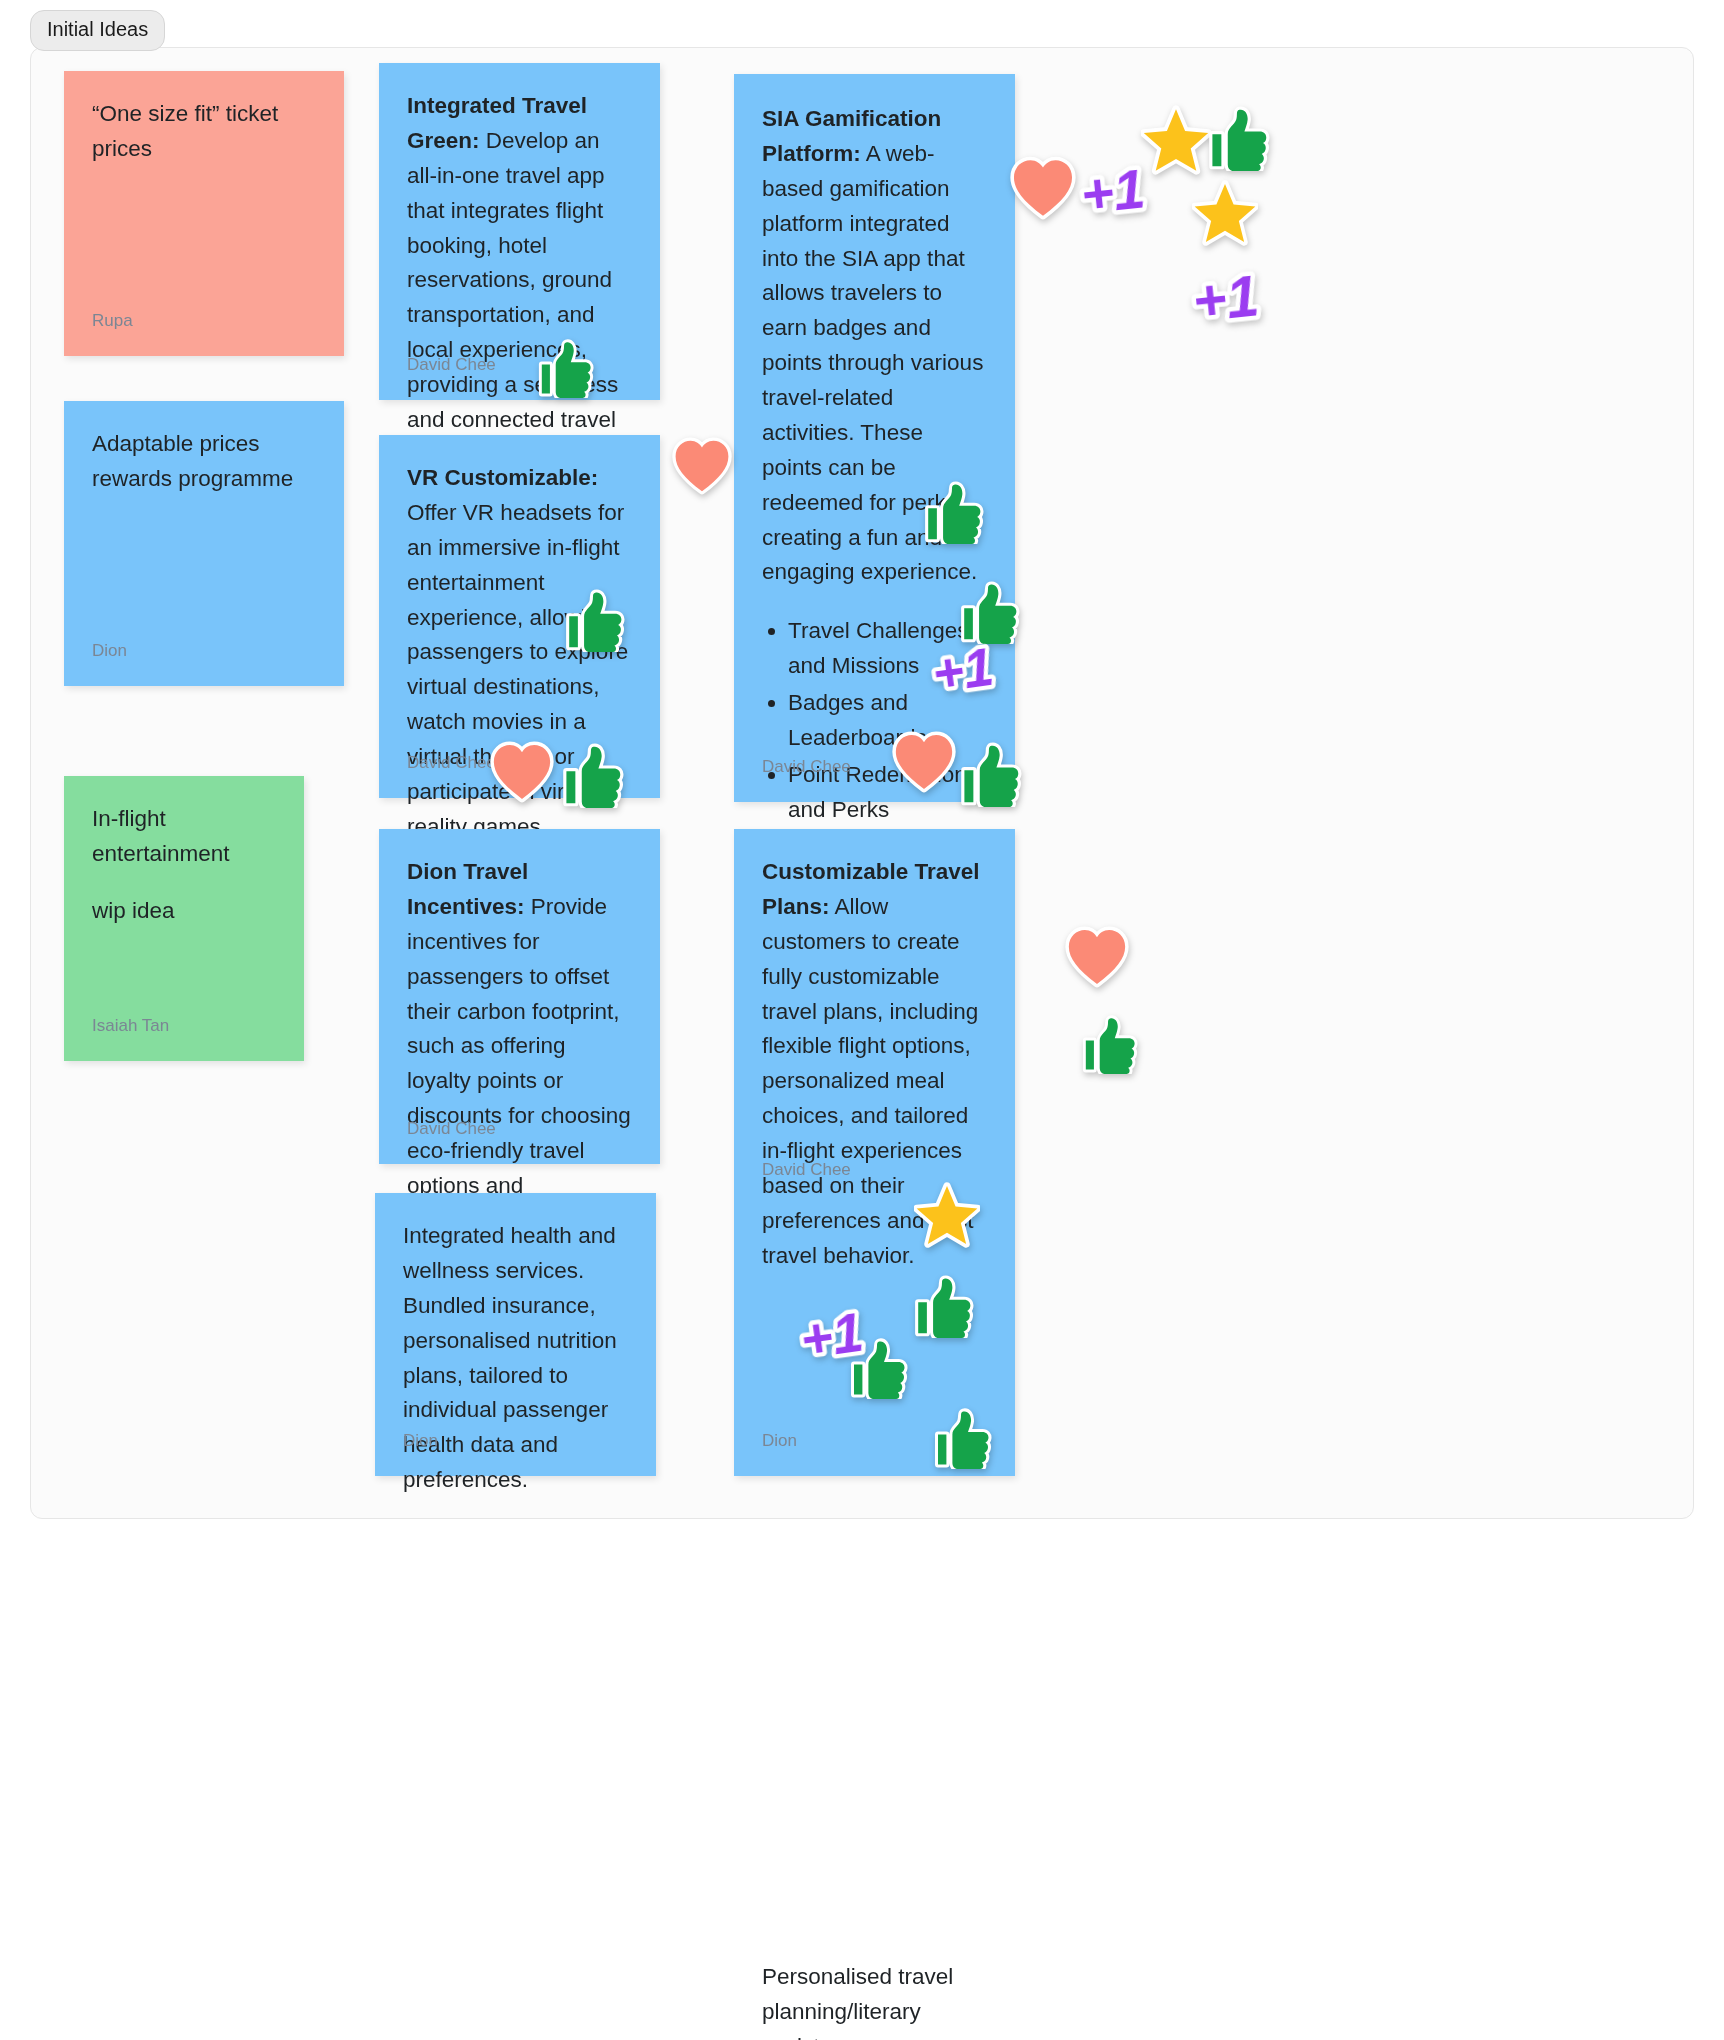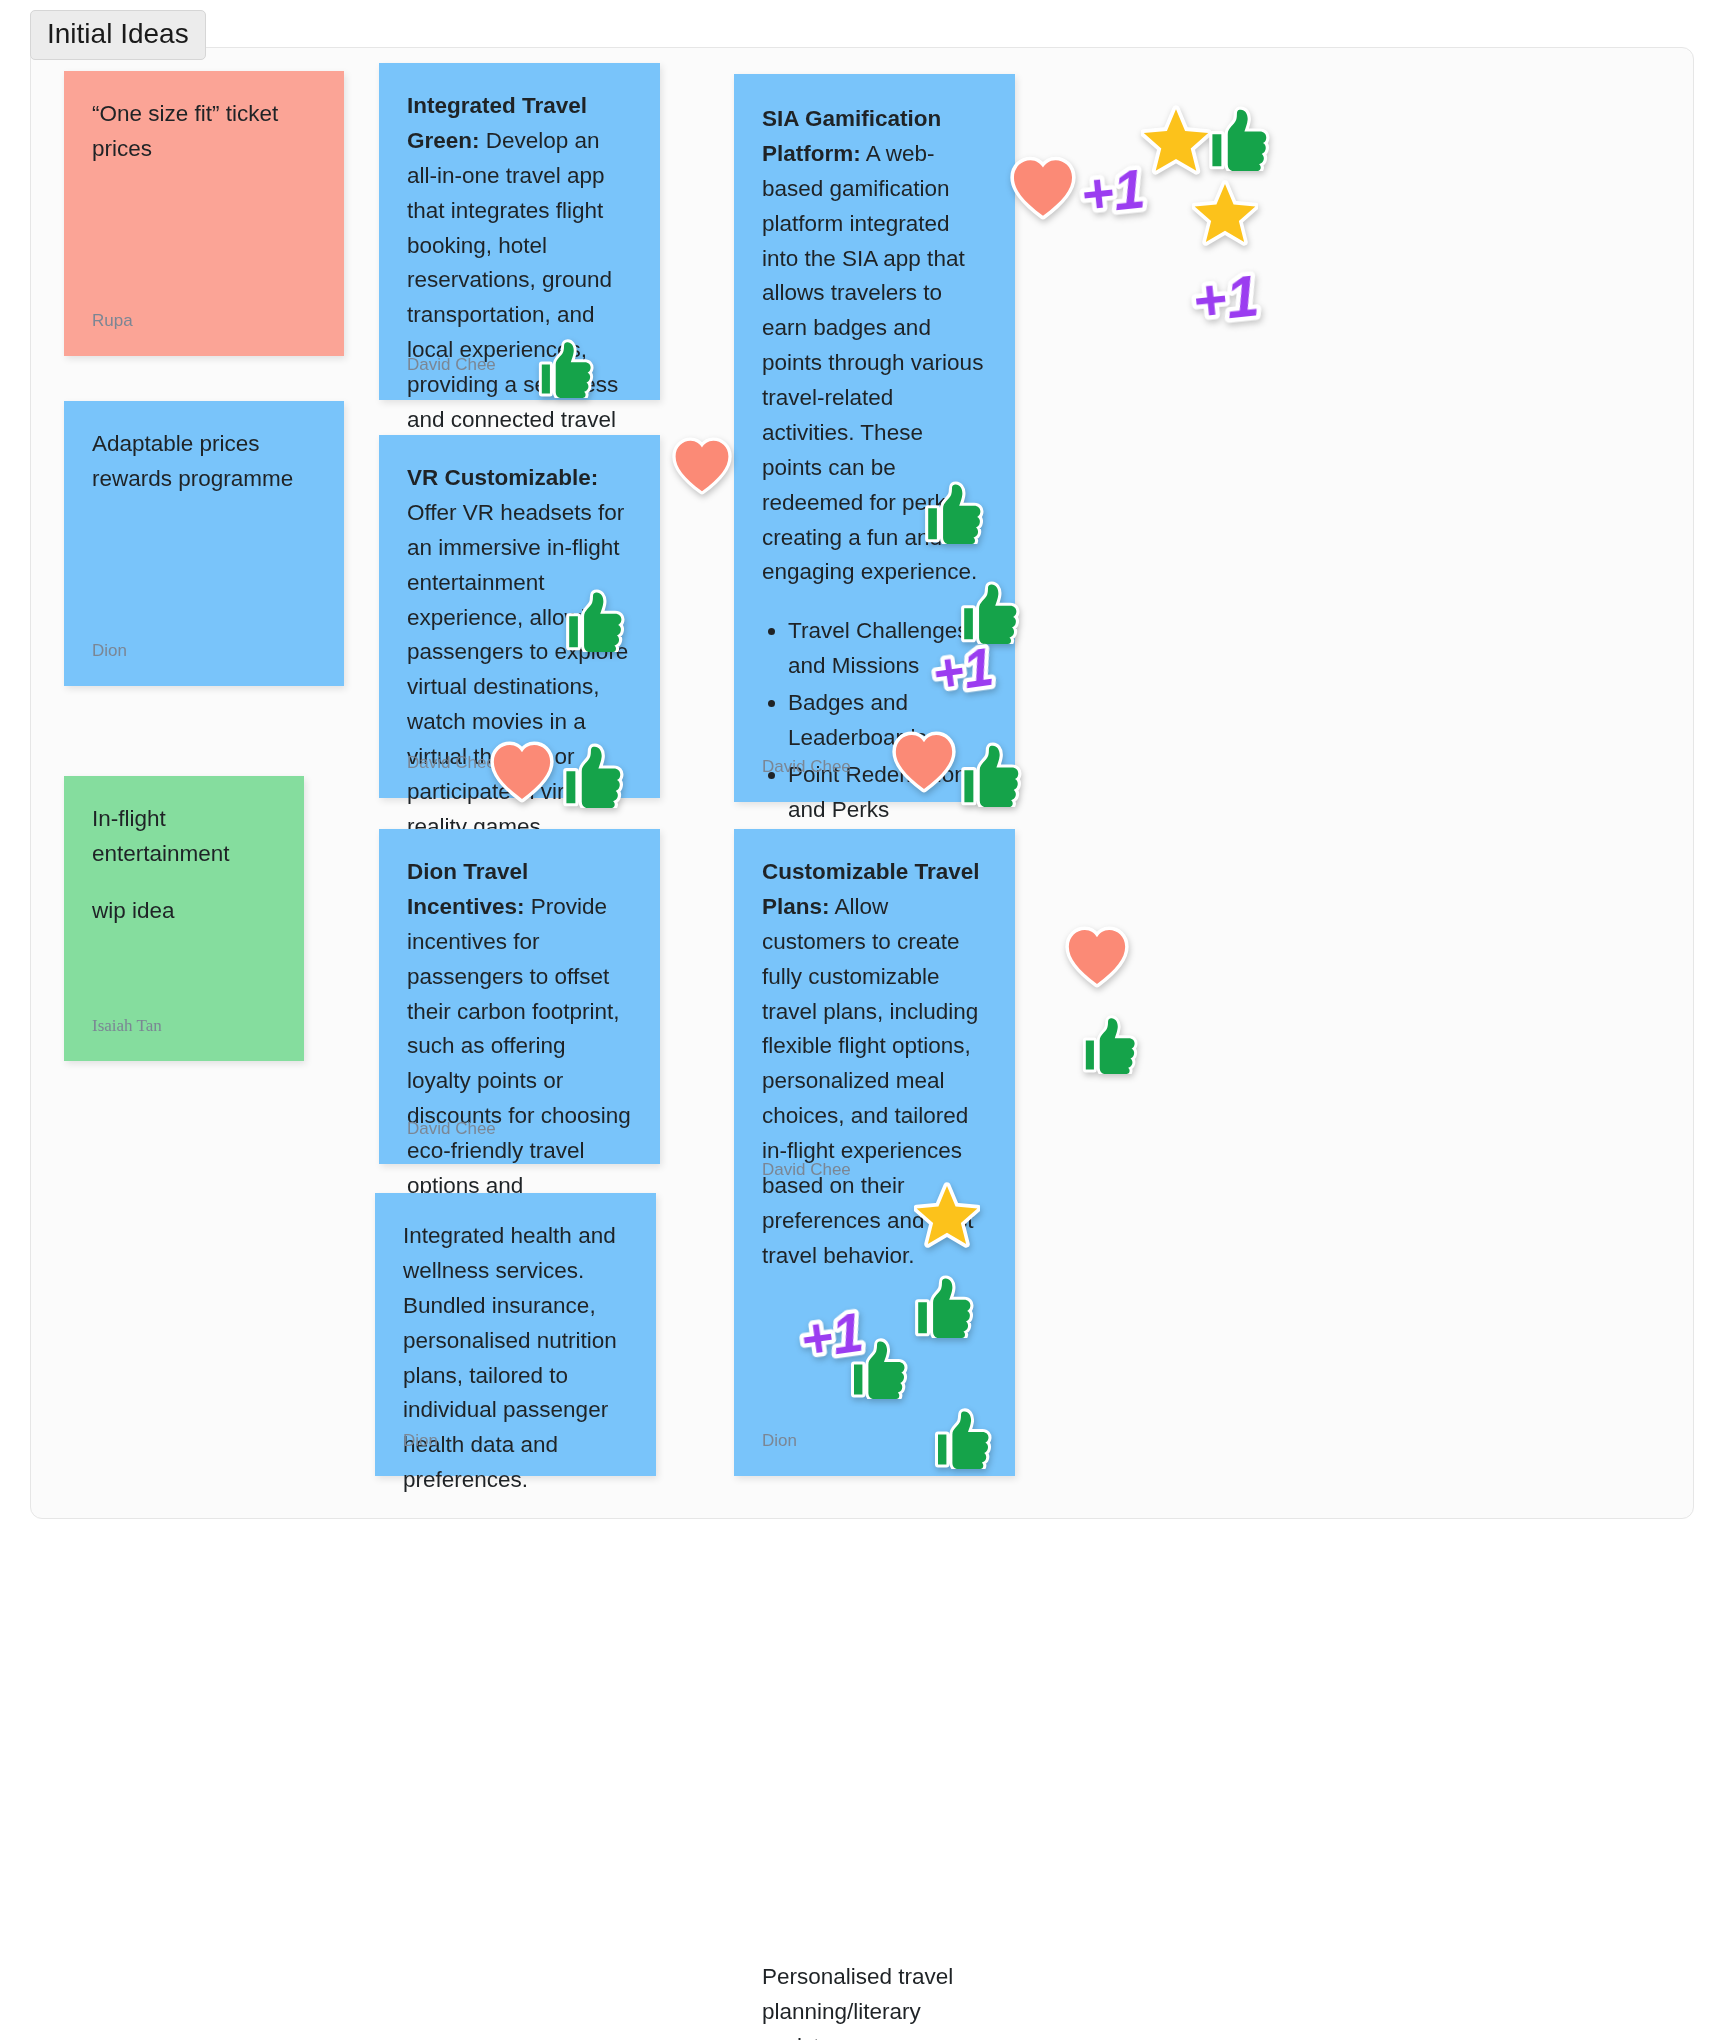"Initial Ideas" .frame-label { border-radius: 5px -> 14px; font-size: 28px -> 20px }
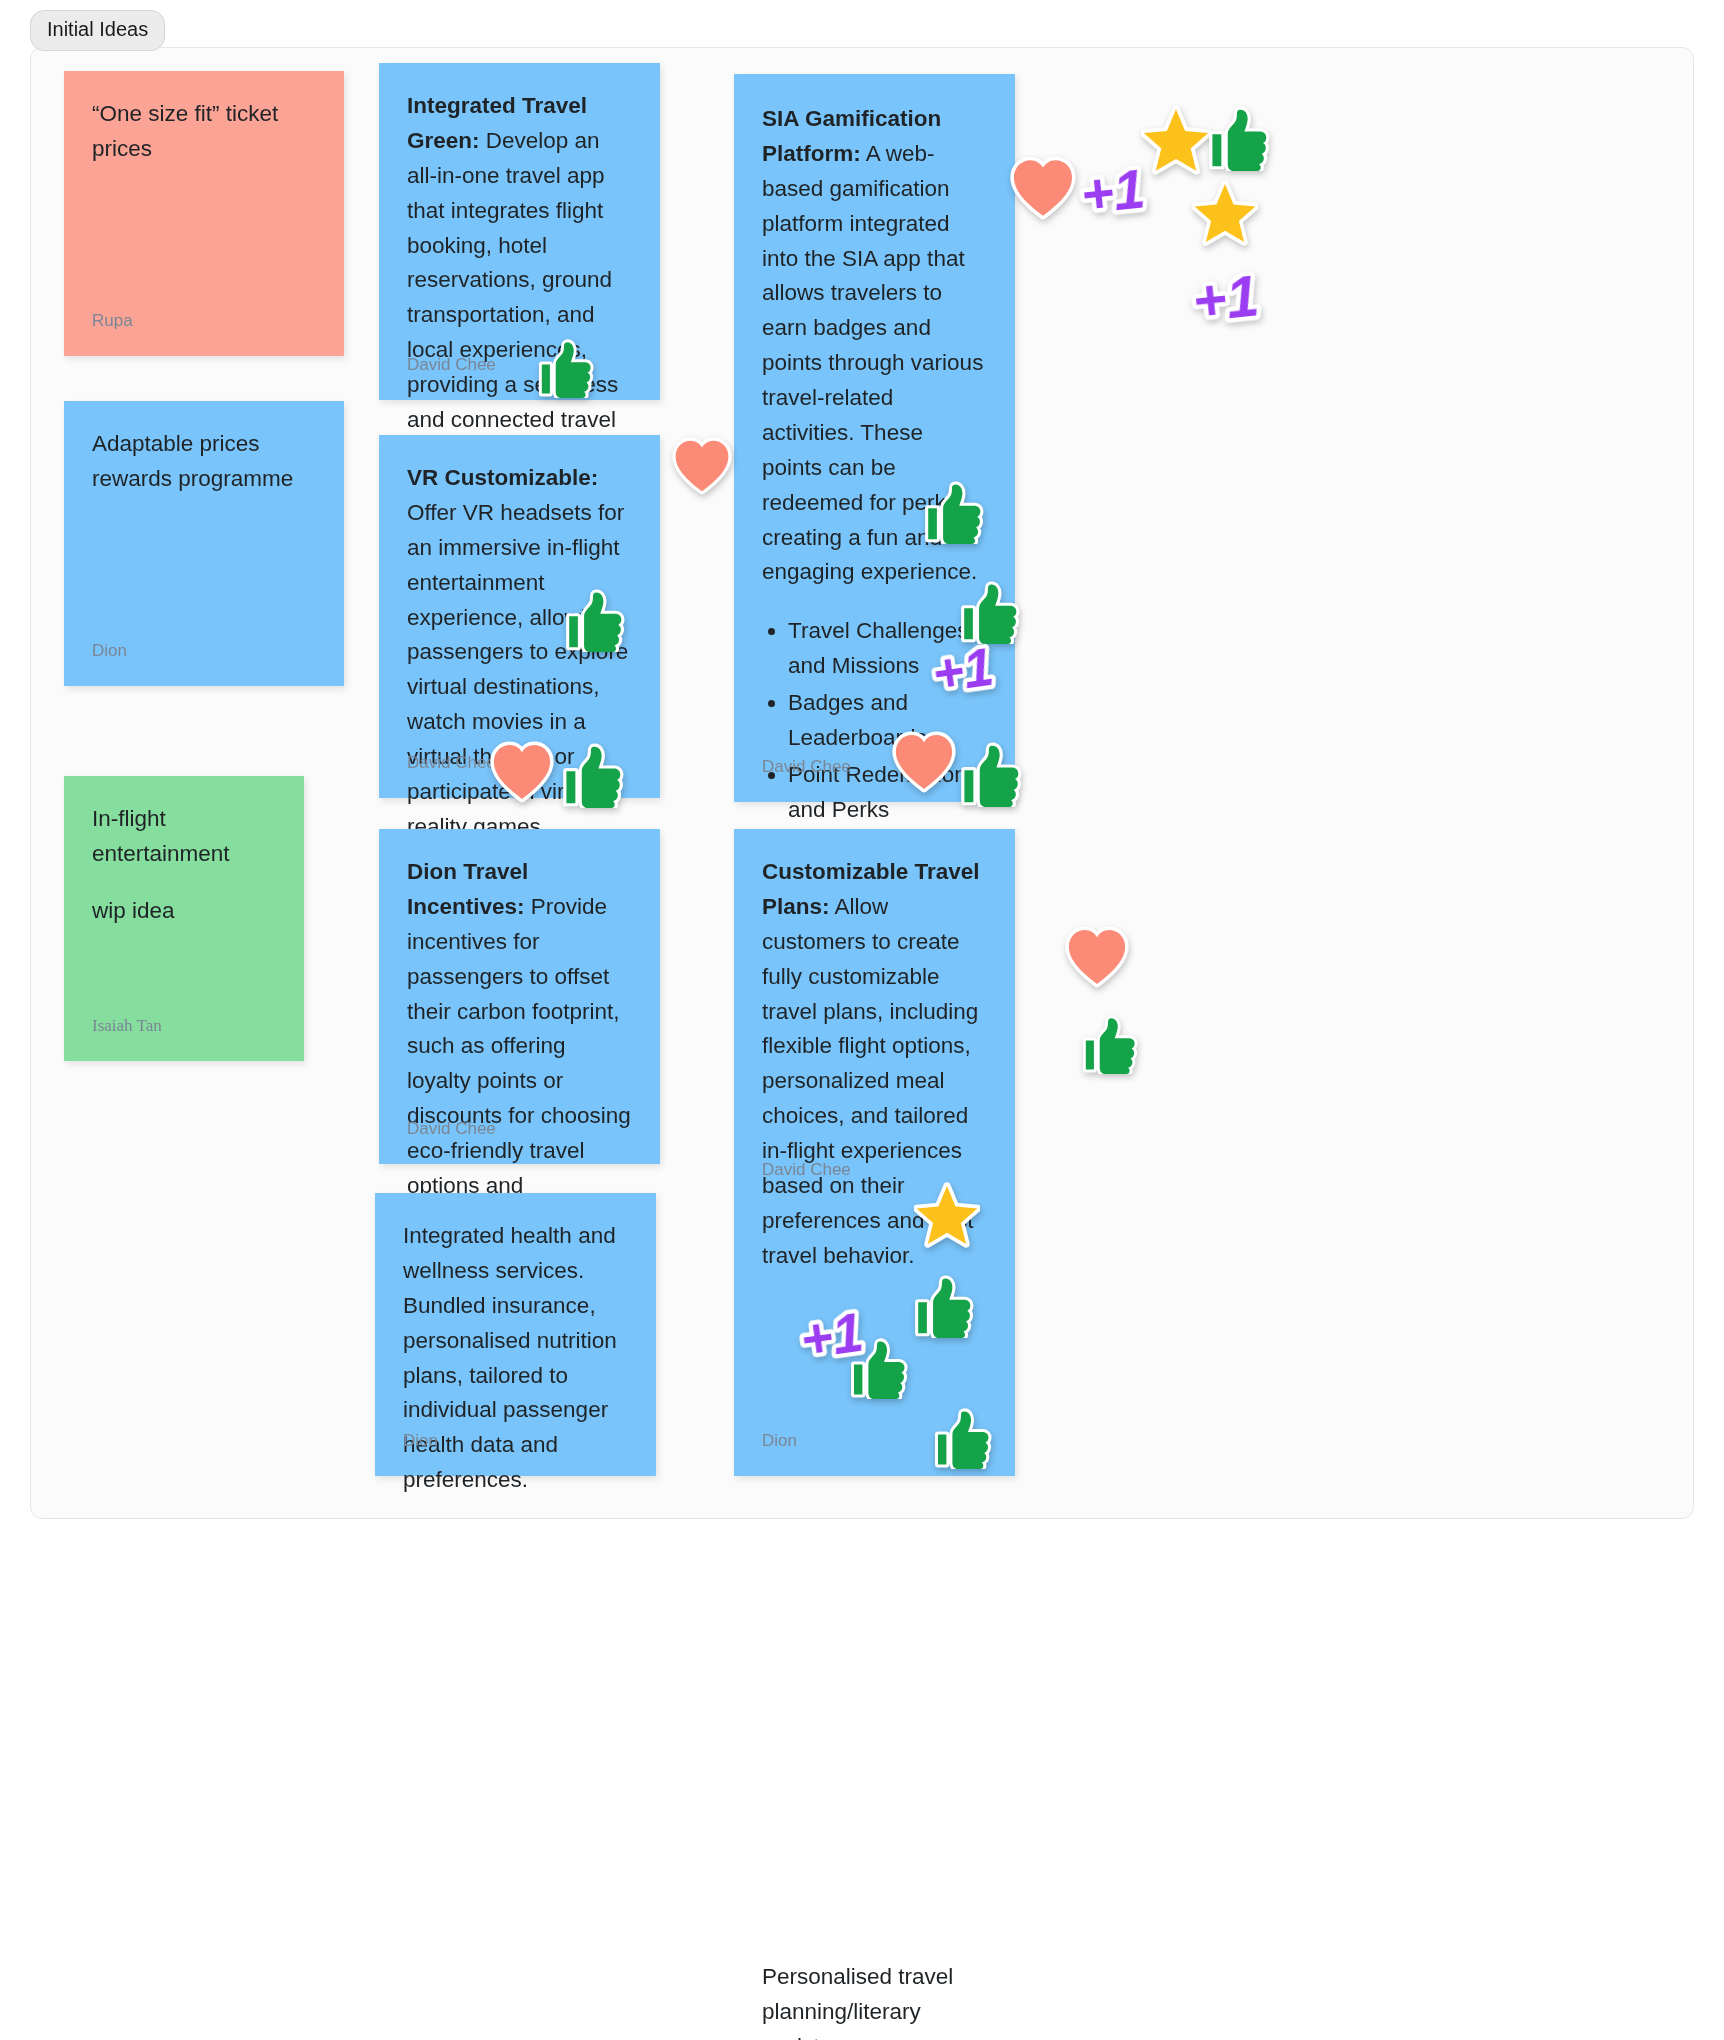"Isaiah Tan" div.author { font-family: Liberation Serif, serif -> none }
